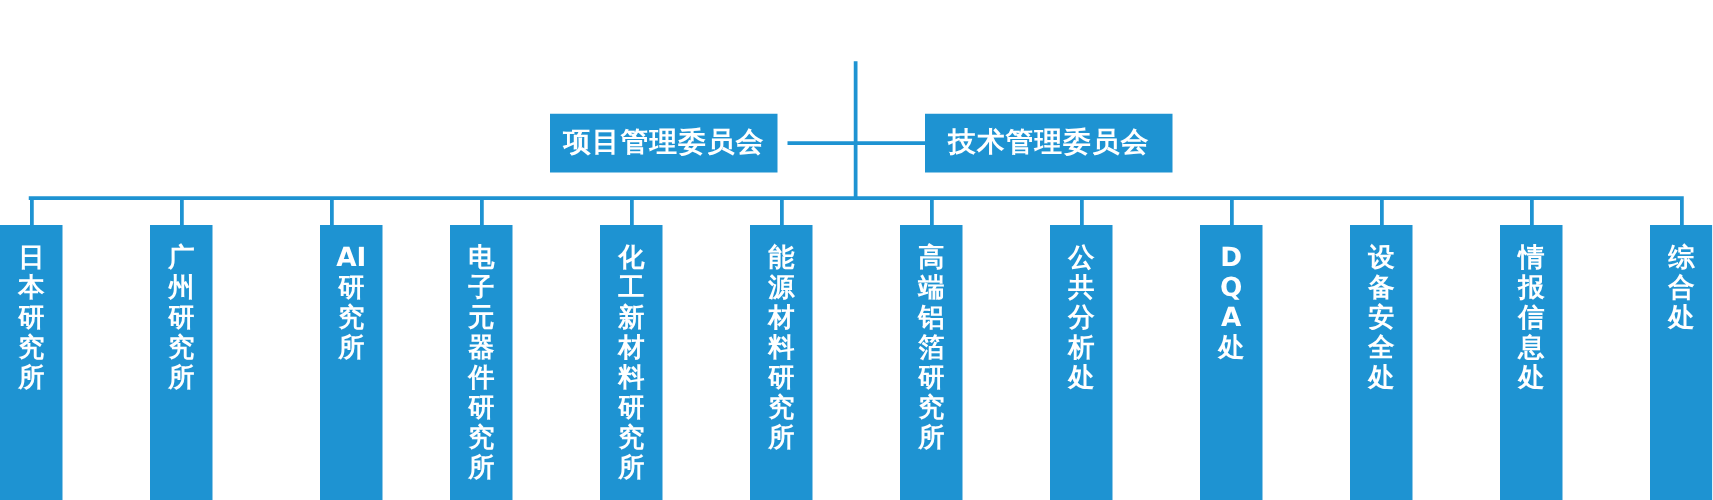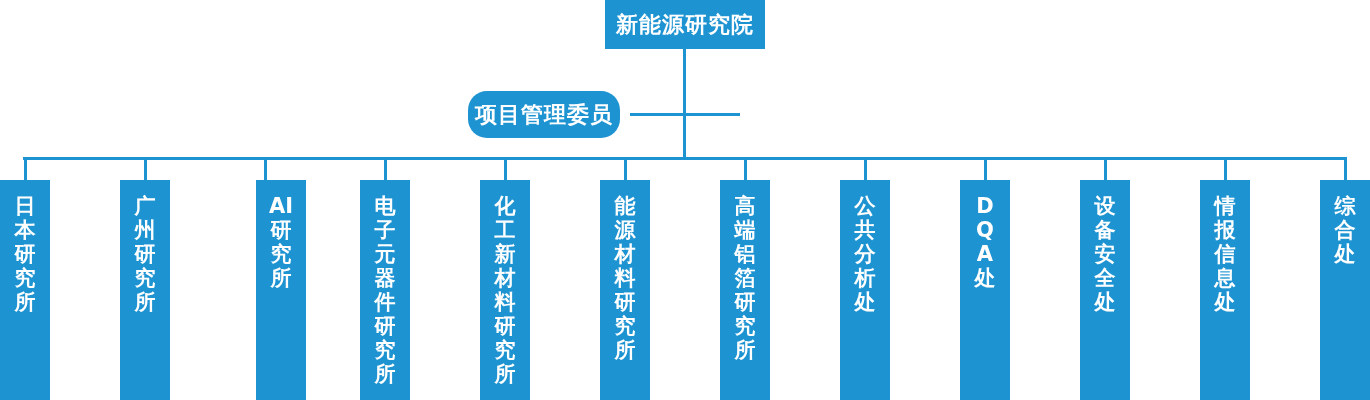"新能源研究院" div.node { html: <div>新能源研究院</div> -> none }
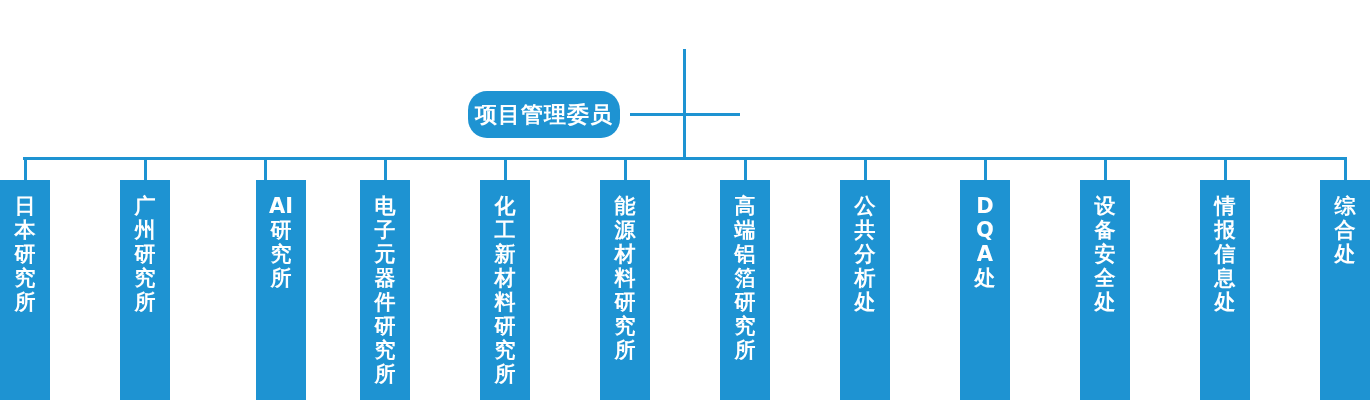"项目管理委员会" .committee-left { border-radius: 19px -> none; left: 468px -> 440px; width: 152px -> 182px }
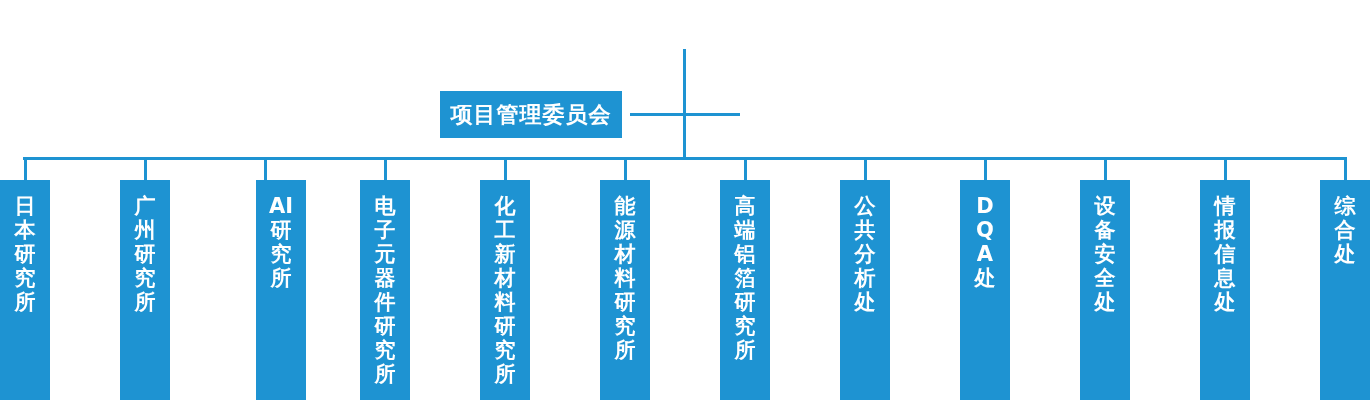"技术管理委员会" div.node { html: none -> <div>技术管理委员会</div> }
